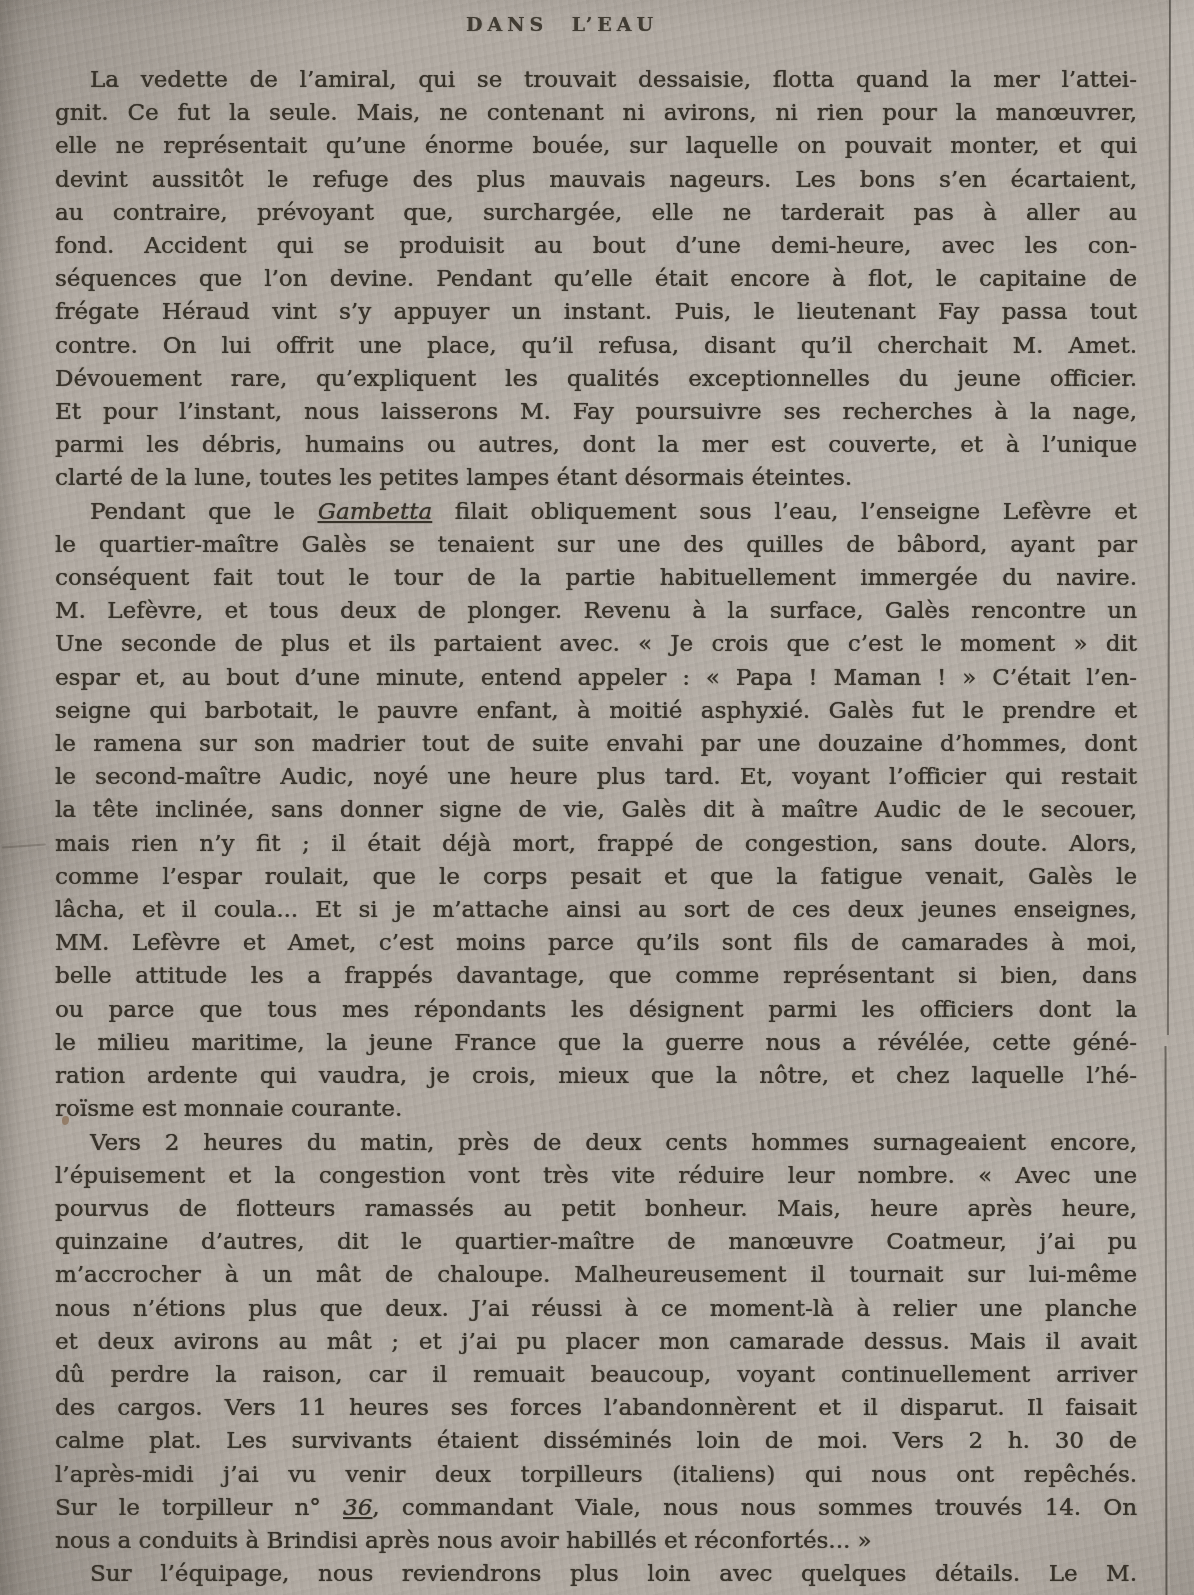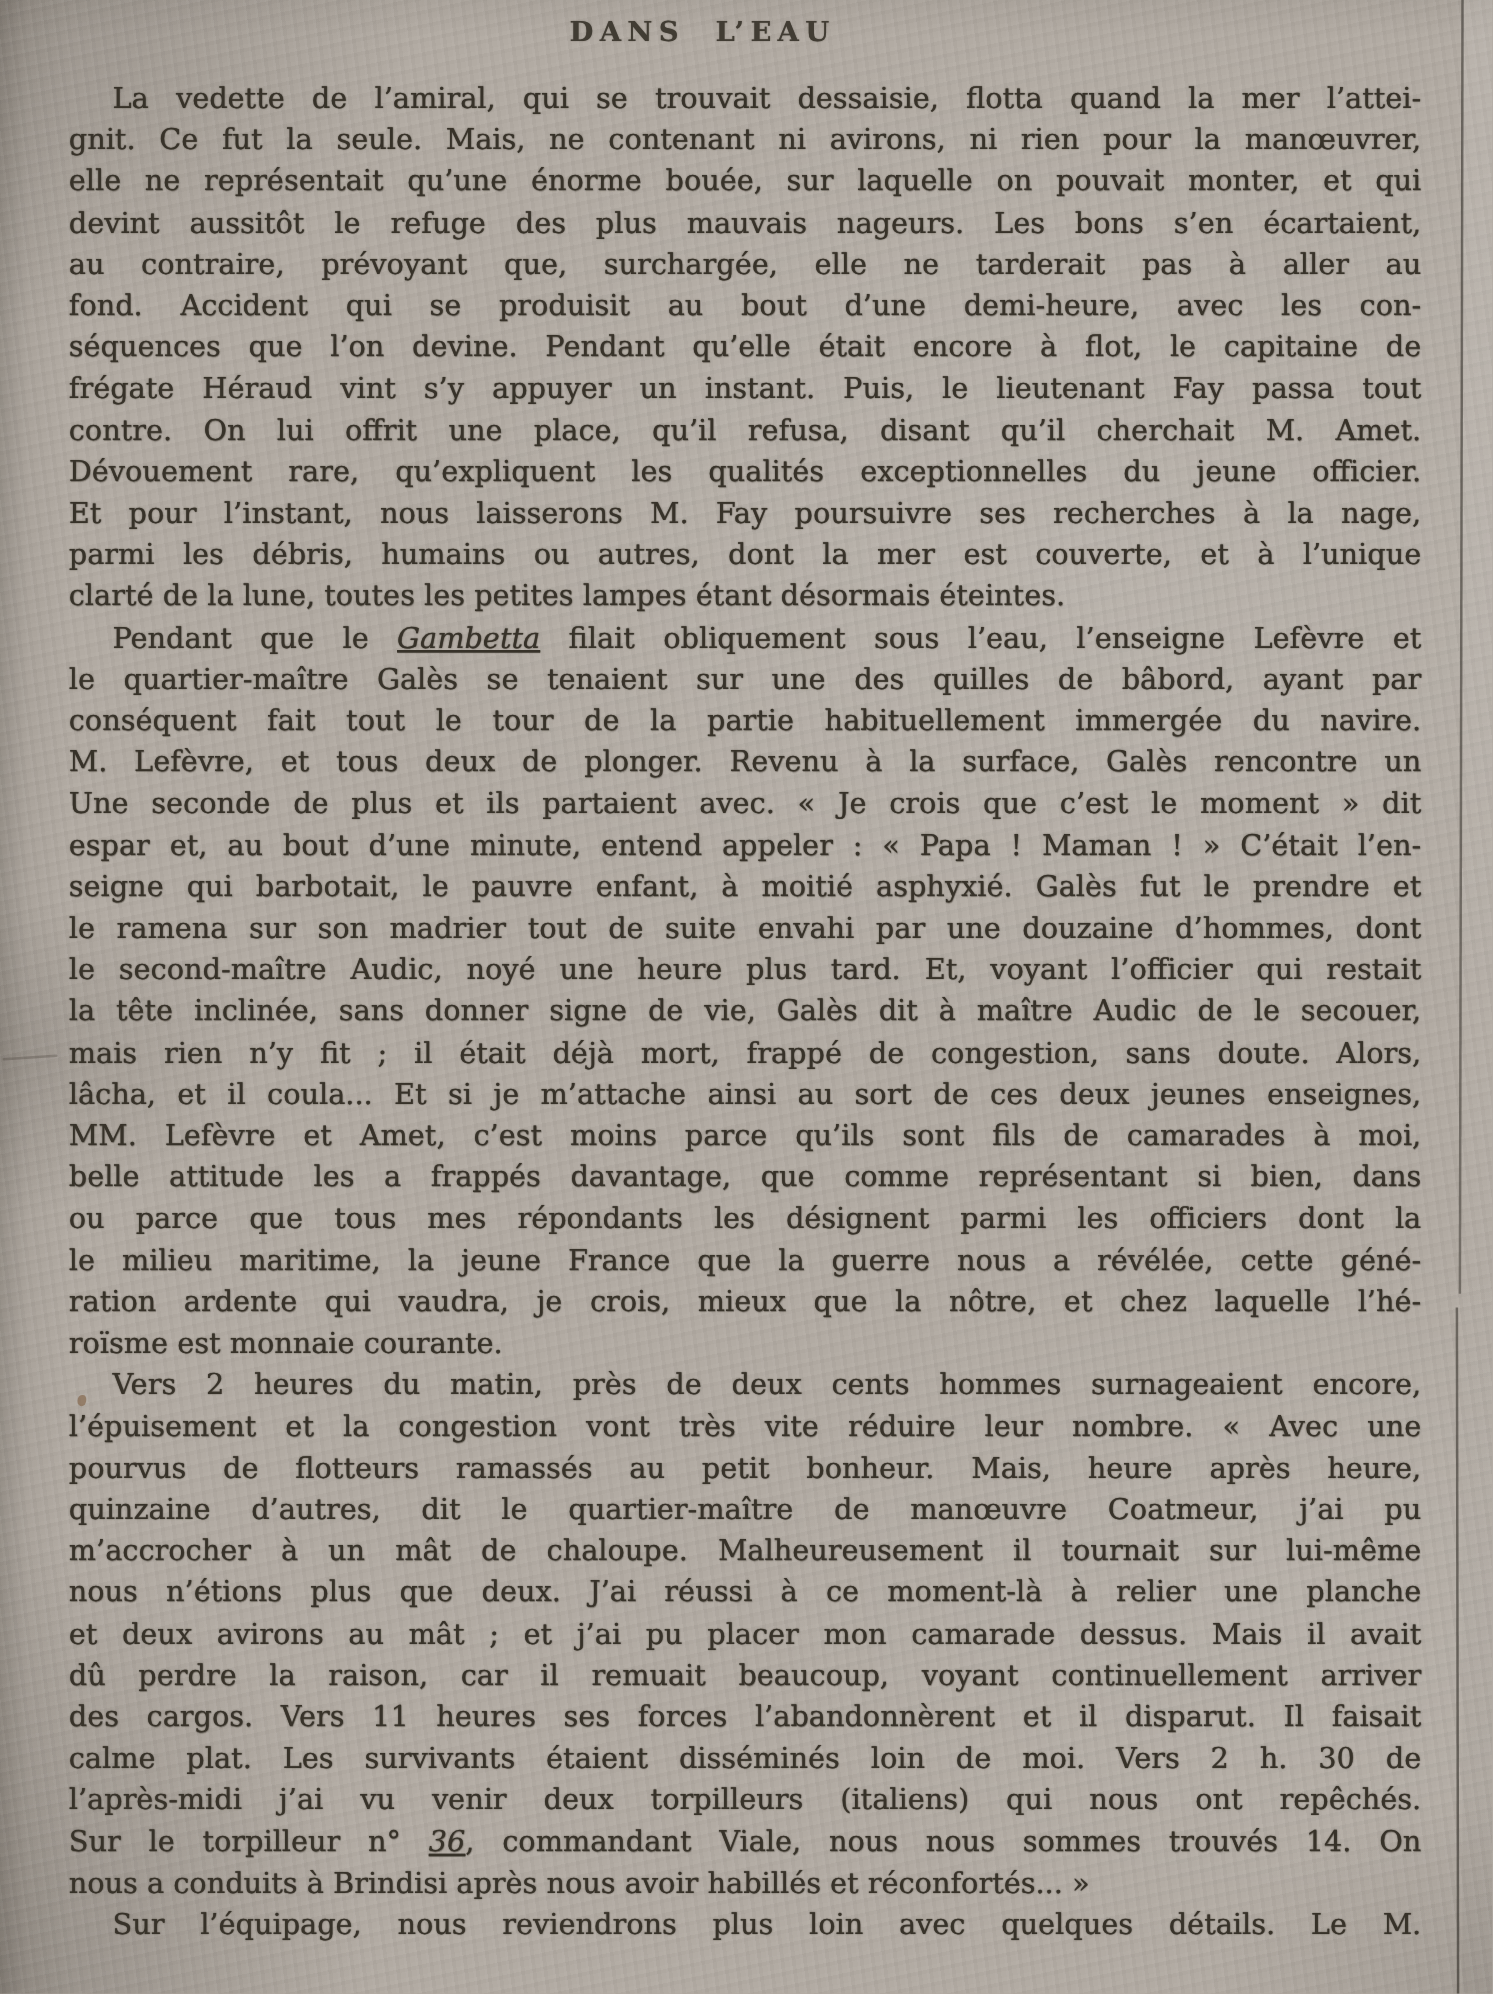"DANS L’EAU" .header { font-size: 22px -> 19px }
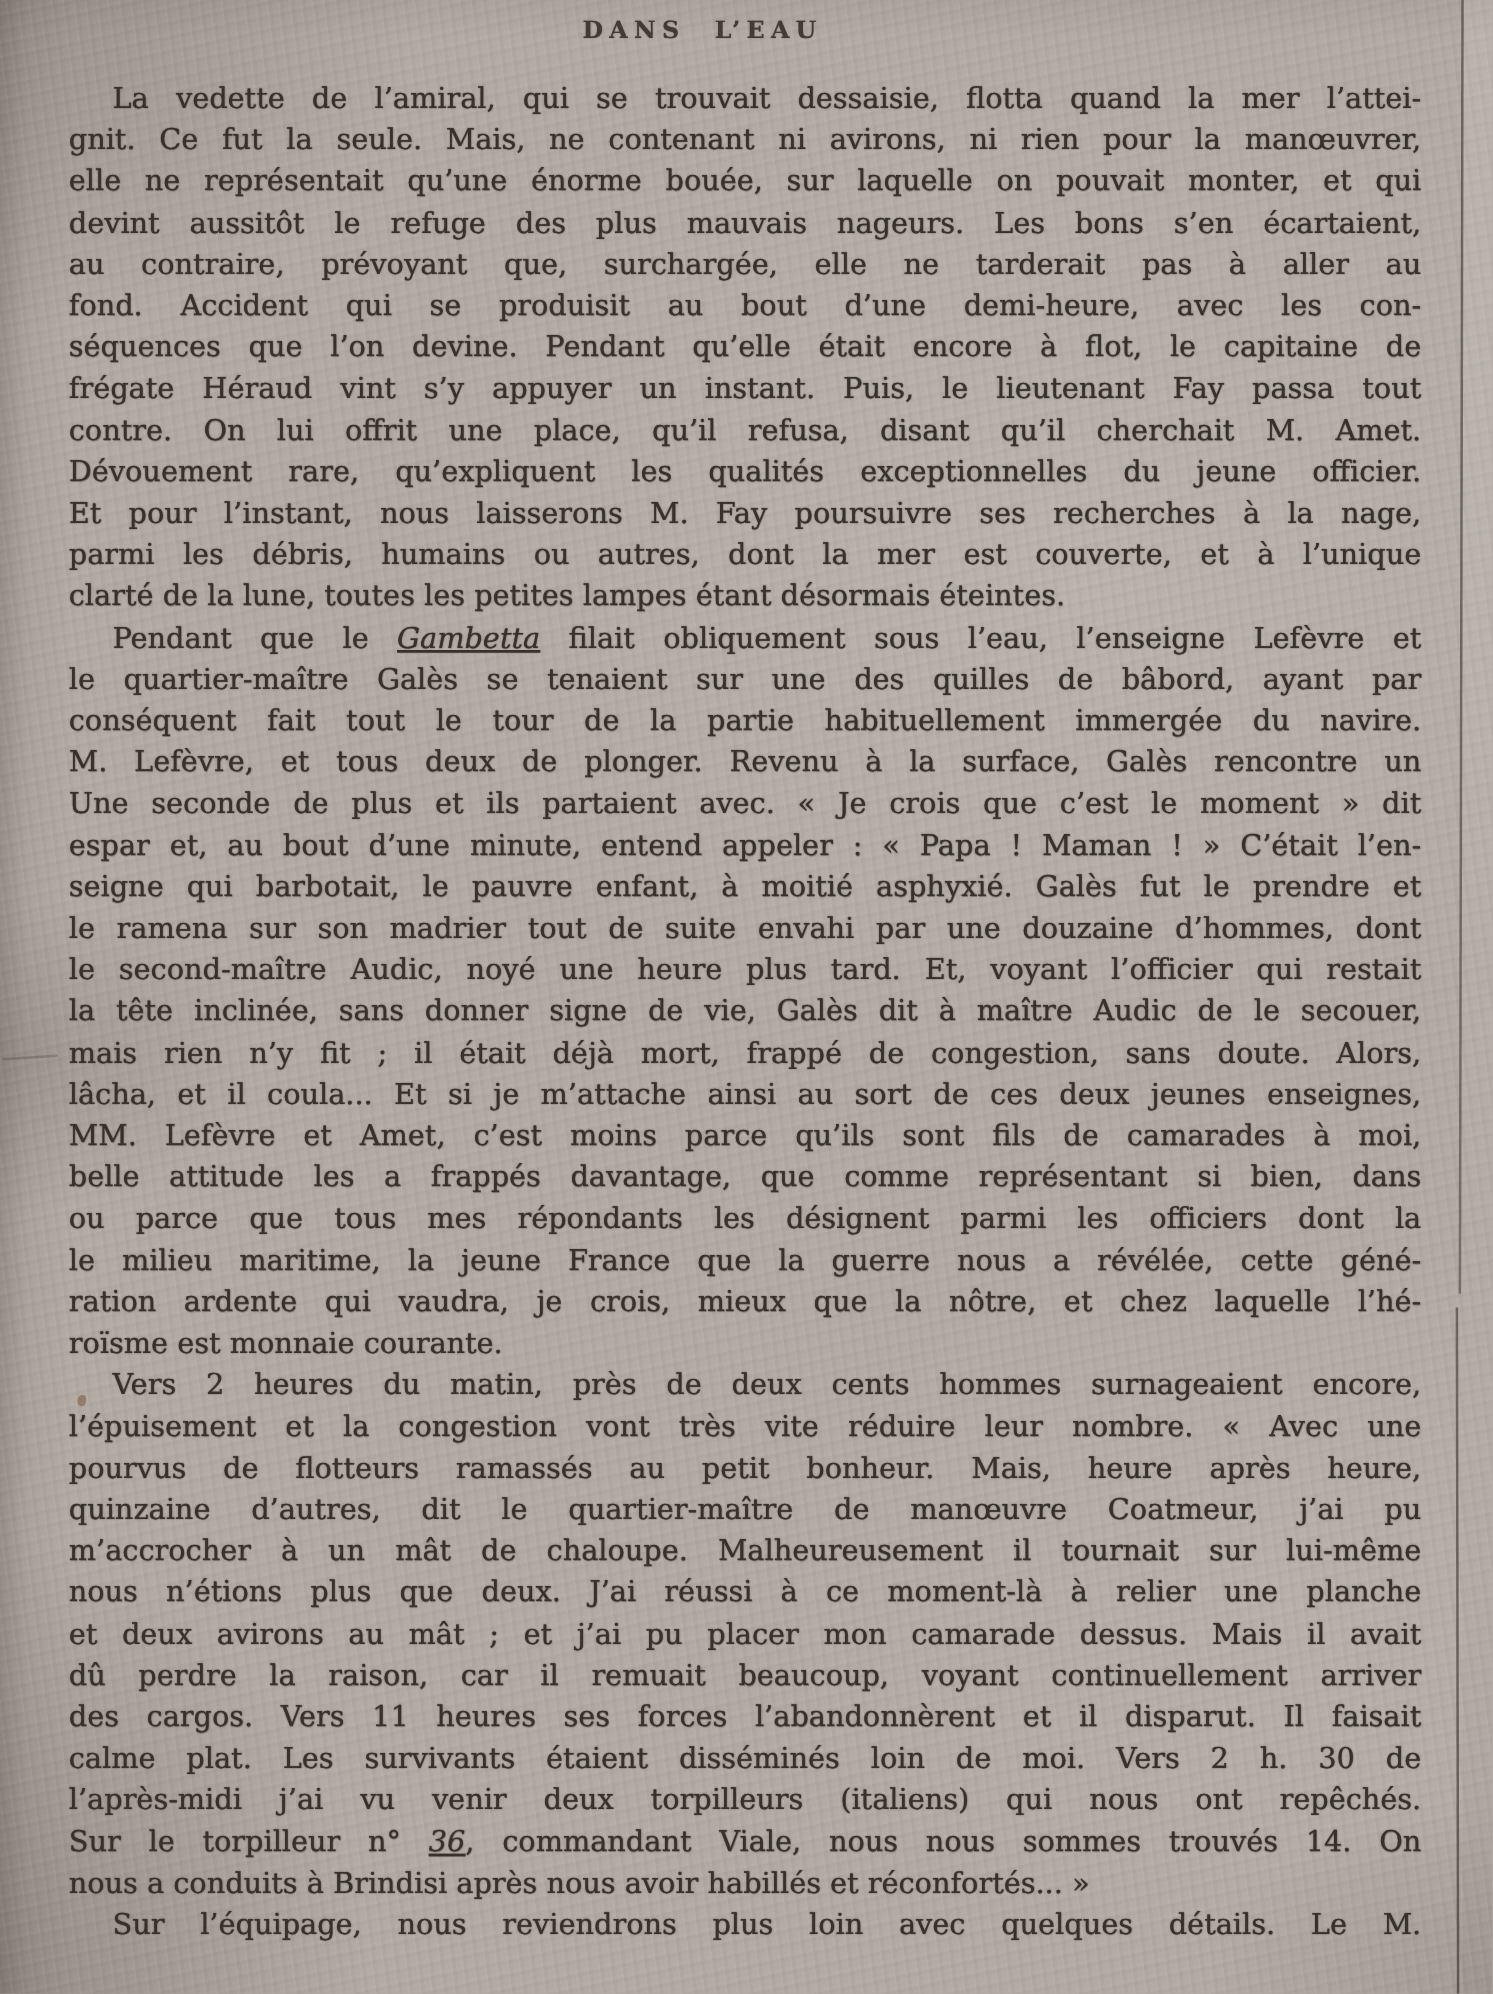"comme l’espar roulait, que le" div.line { html: none -> <div><span>comme l’espar roulait, que le corps pesait et que la fatigue venait, Galès le</span></div> }
